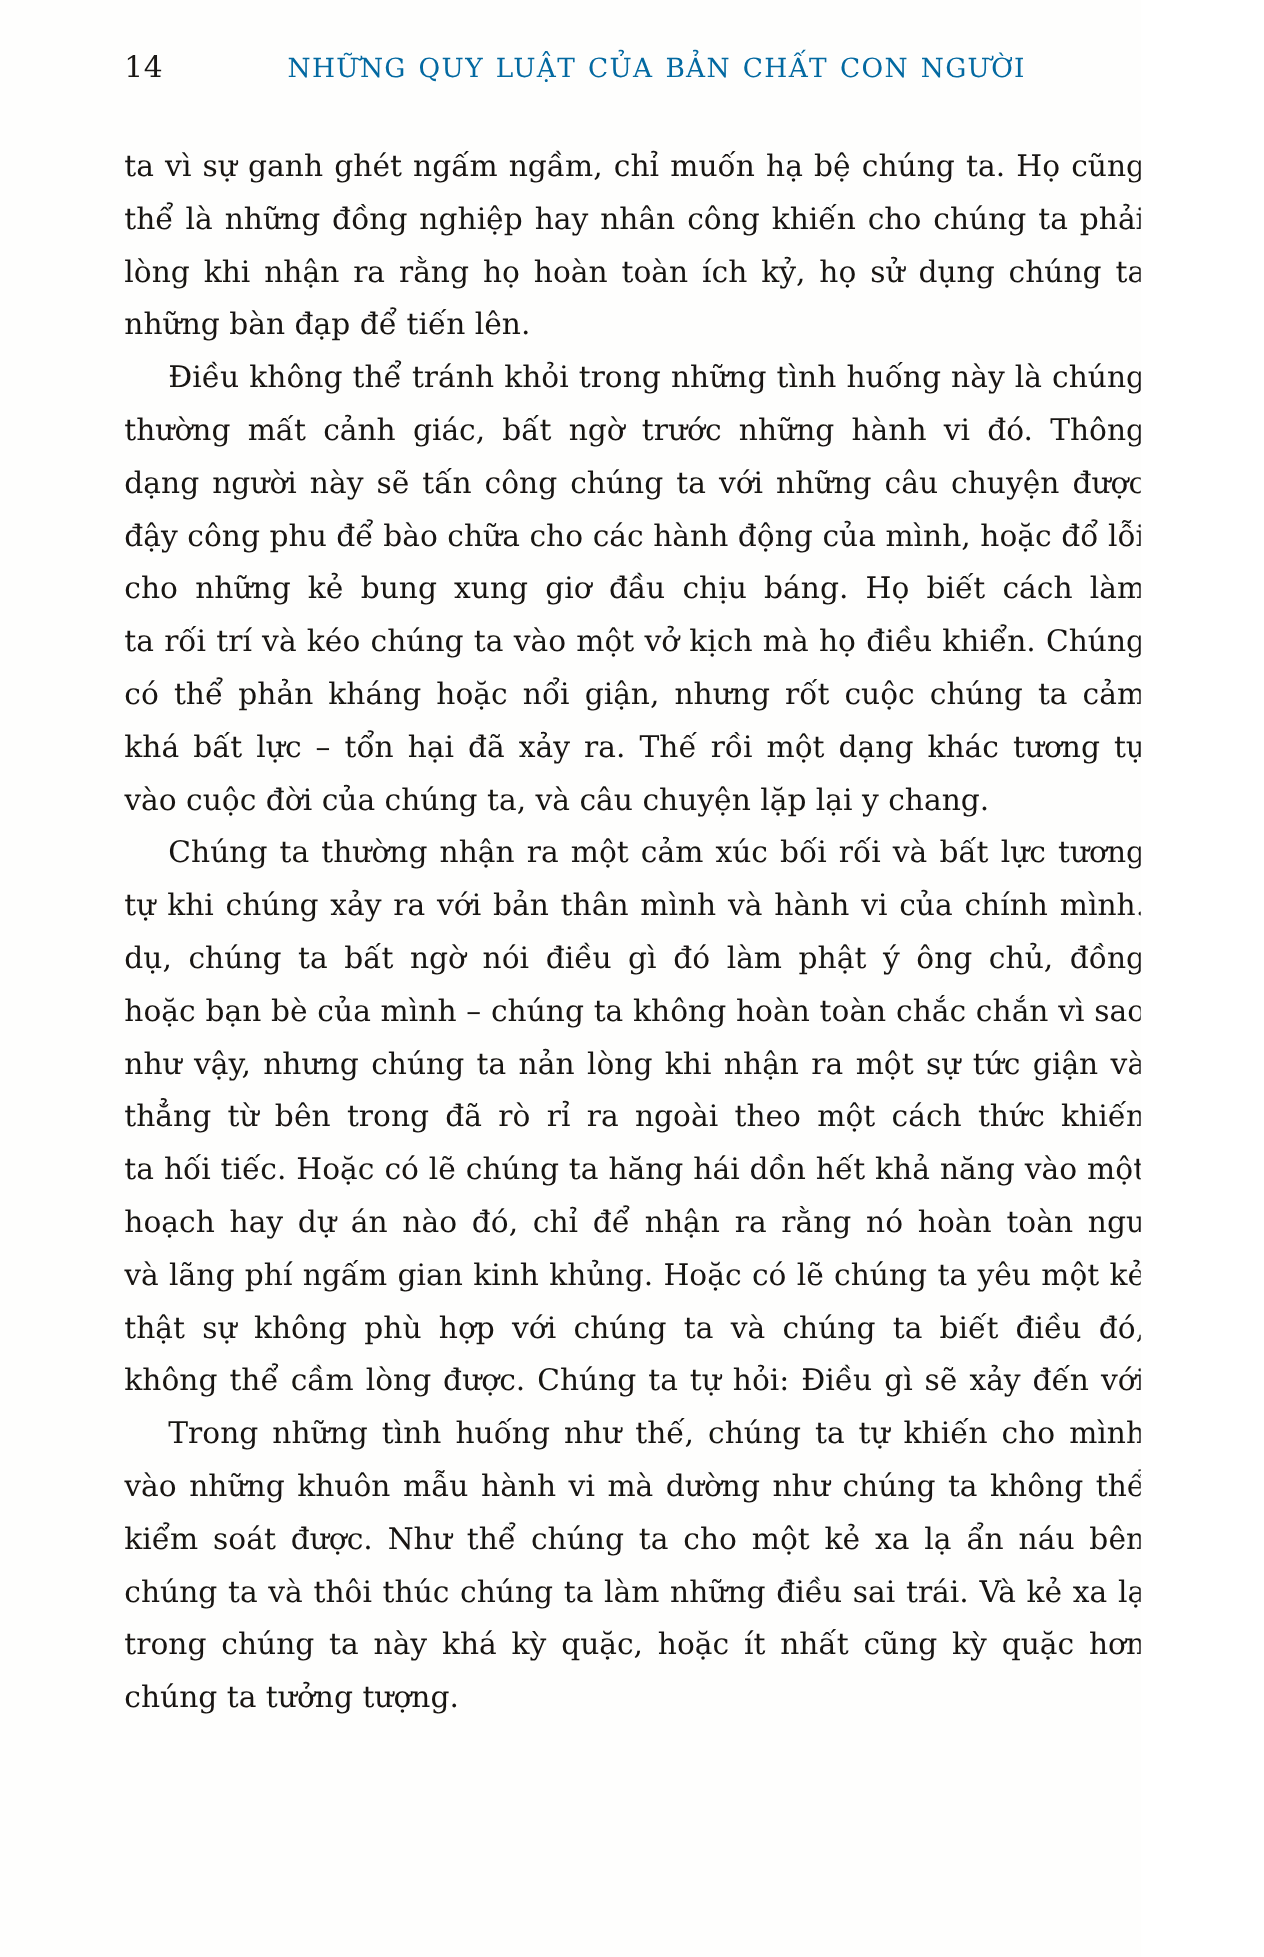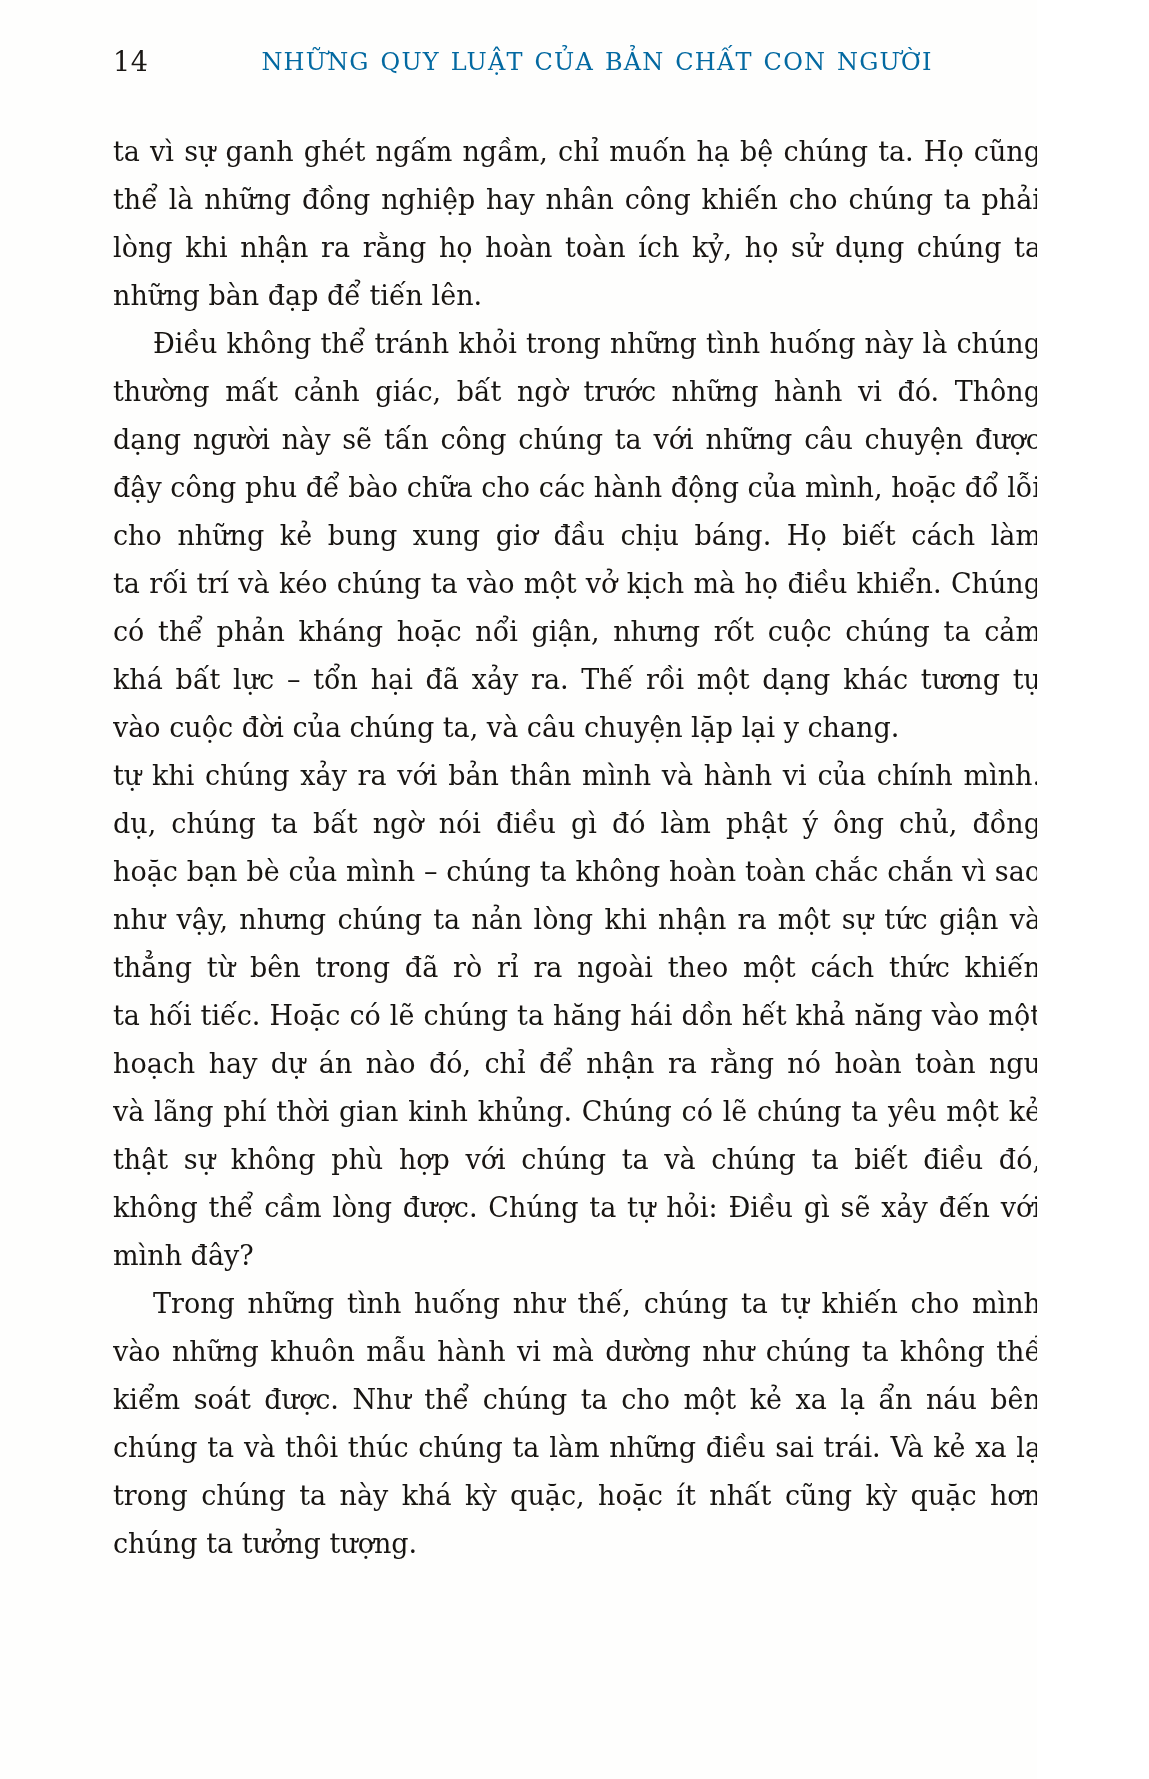"Chúng ta thường nhận ra" div.line { html: none -> <div>Chúng ta thường nhận ra một cảm xúc bối rối và bất lực tương</div> }
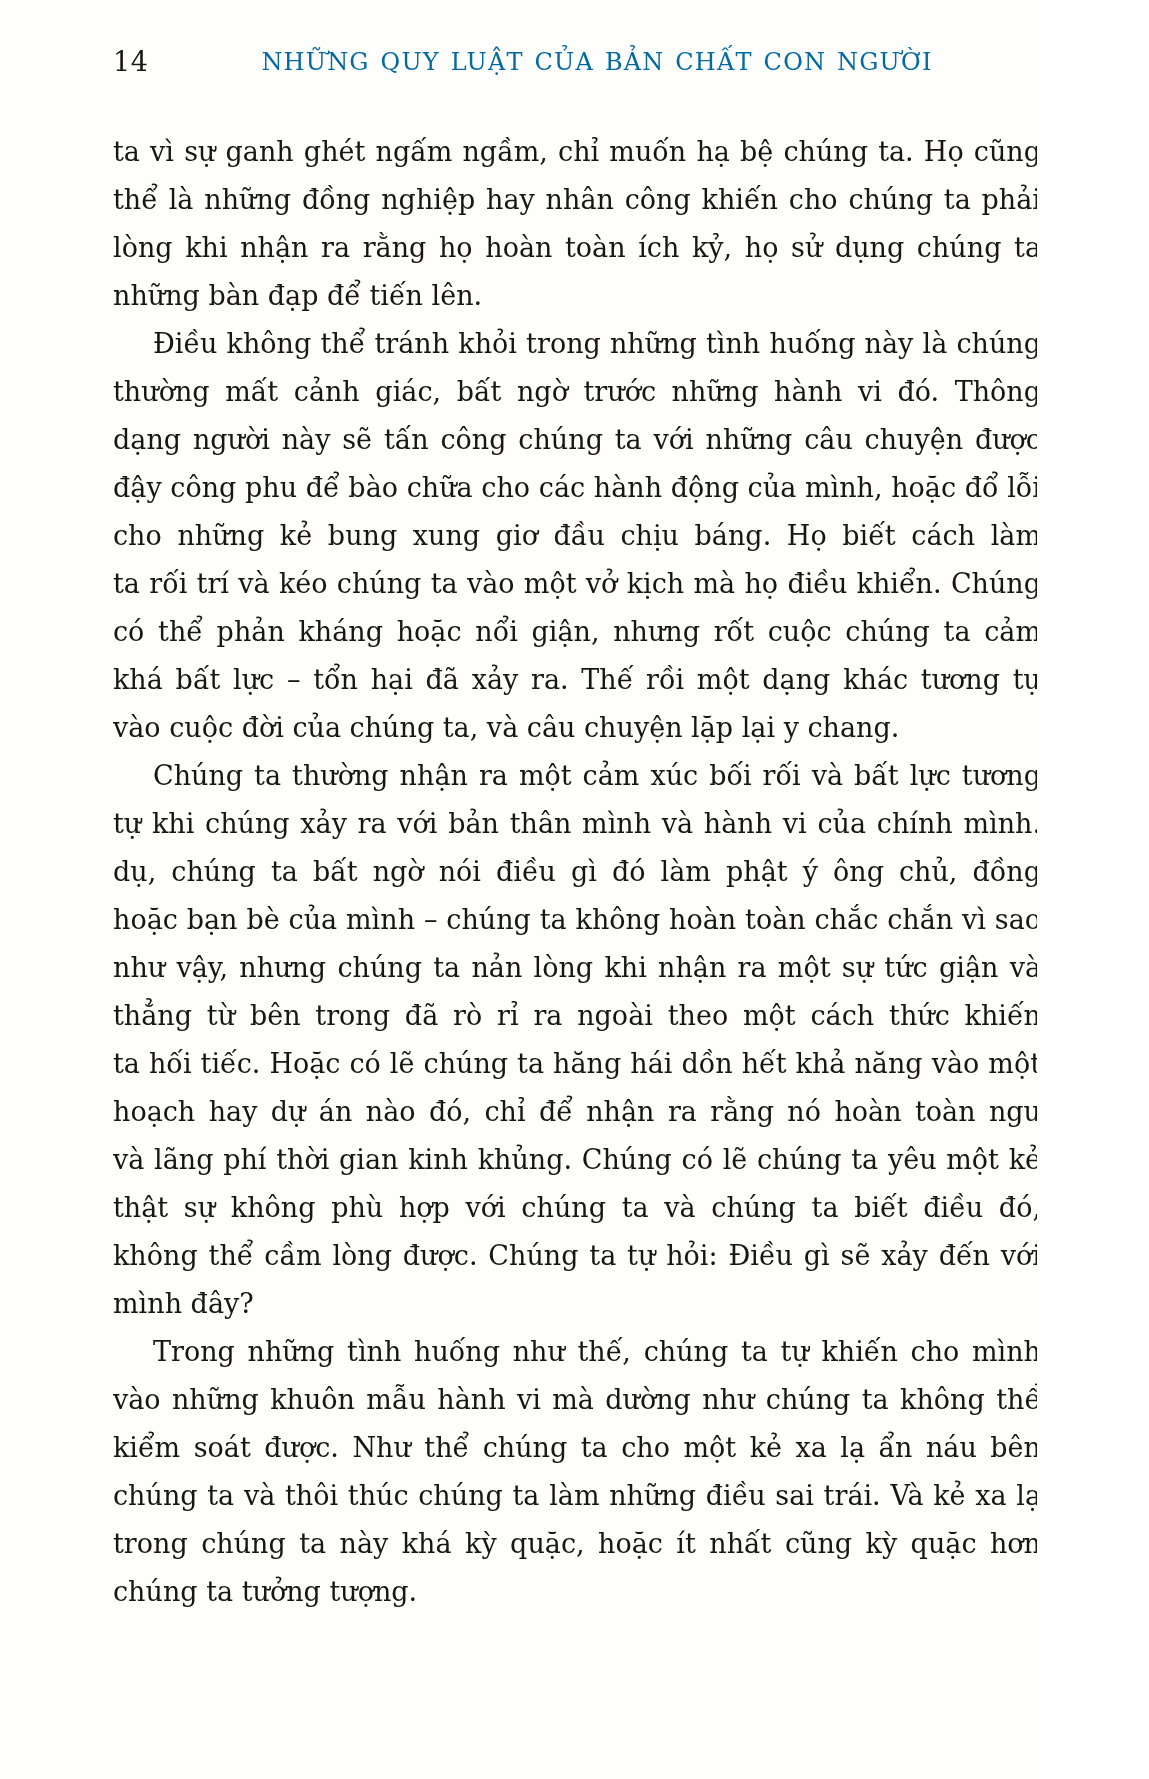"và lãng phí thời gian" div.line { text: thời gian kinh khủng. Chúng -> ngấm gian kinh khủng. Hoặc }
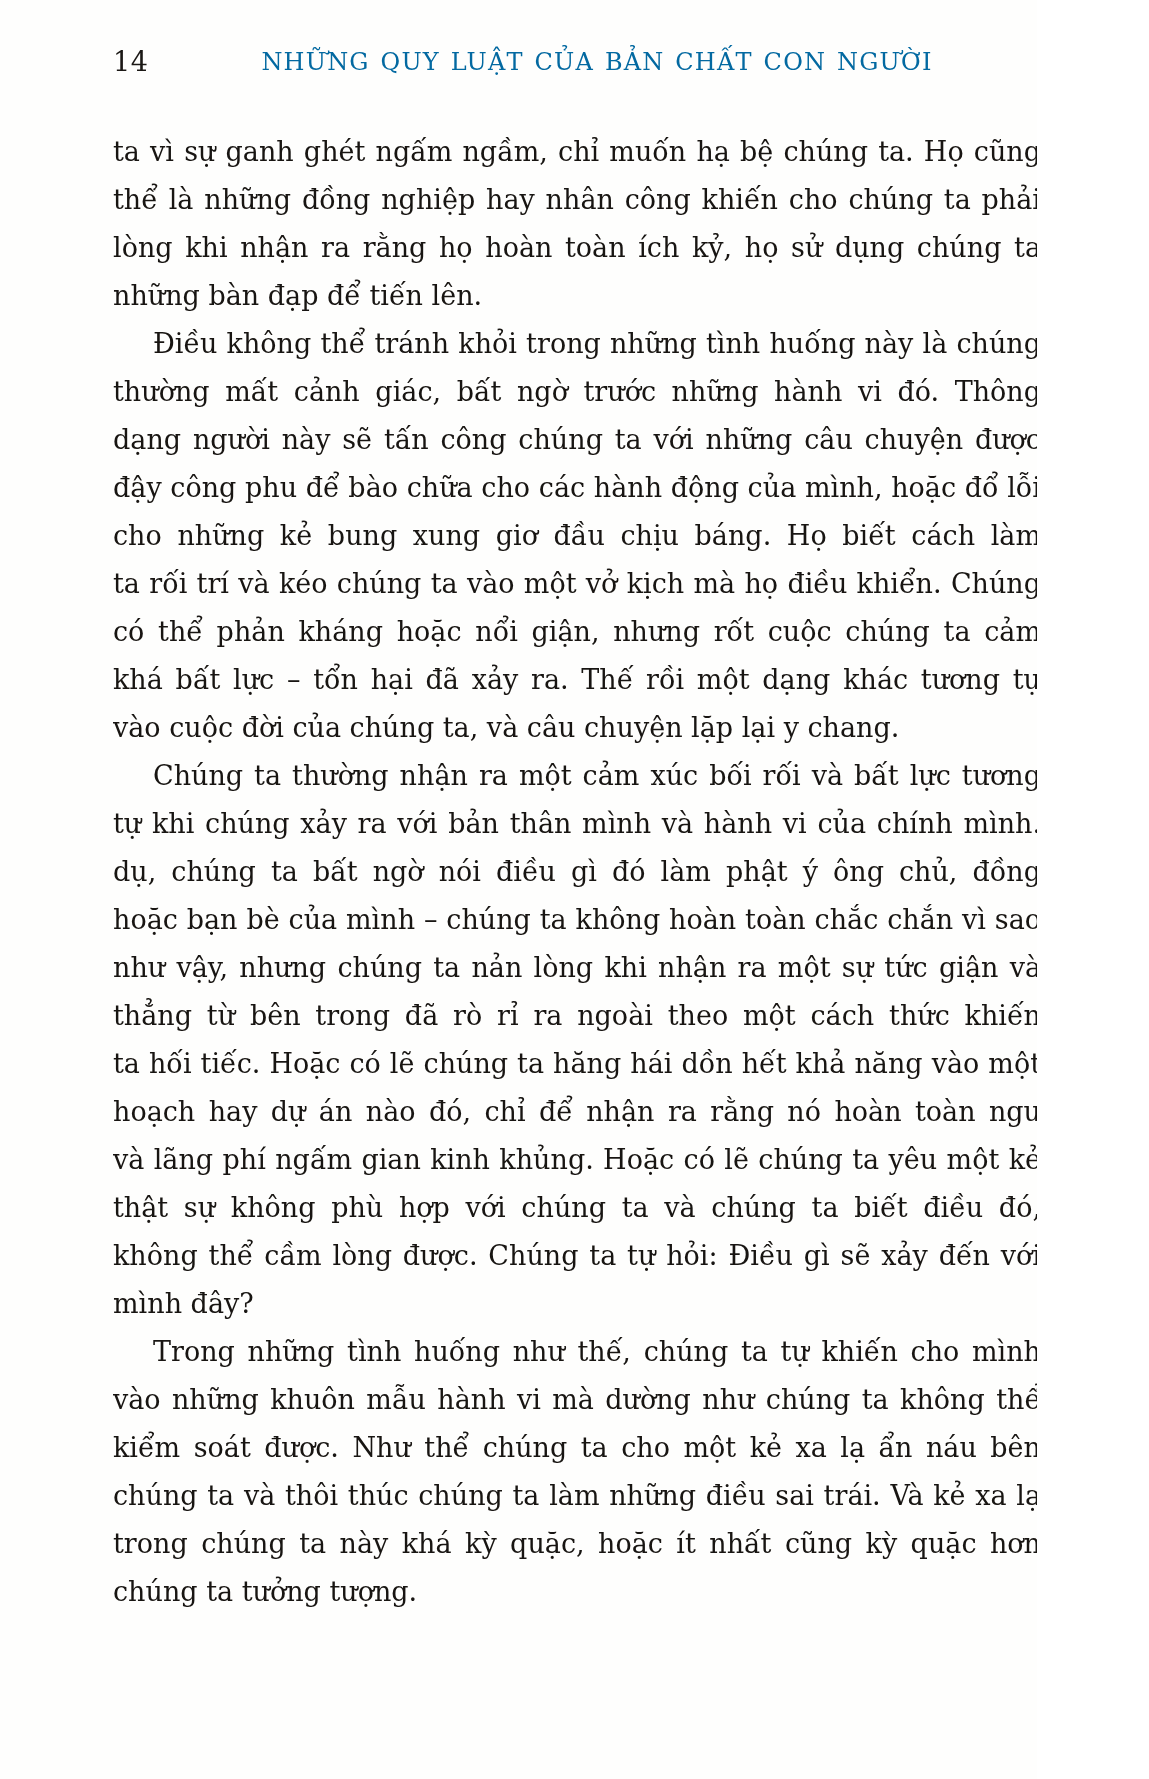"mình đây?" div.line { html: <div>mình đây?</div> -> none }
